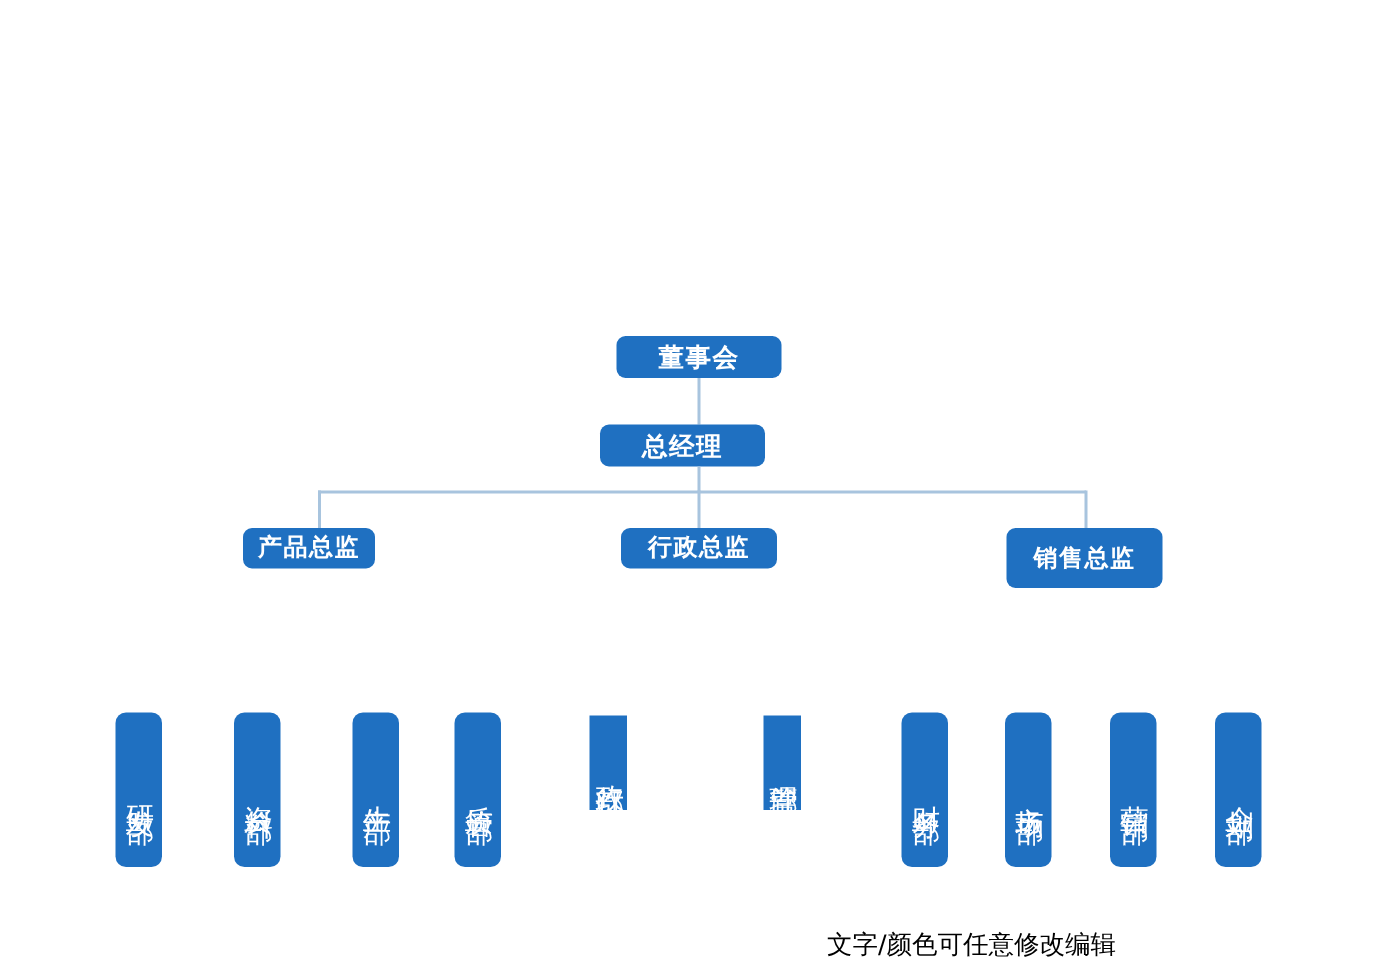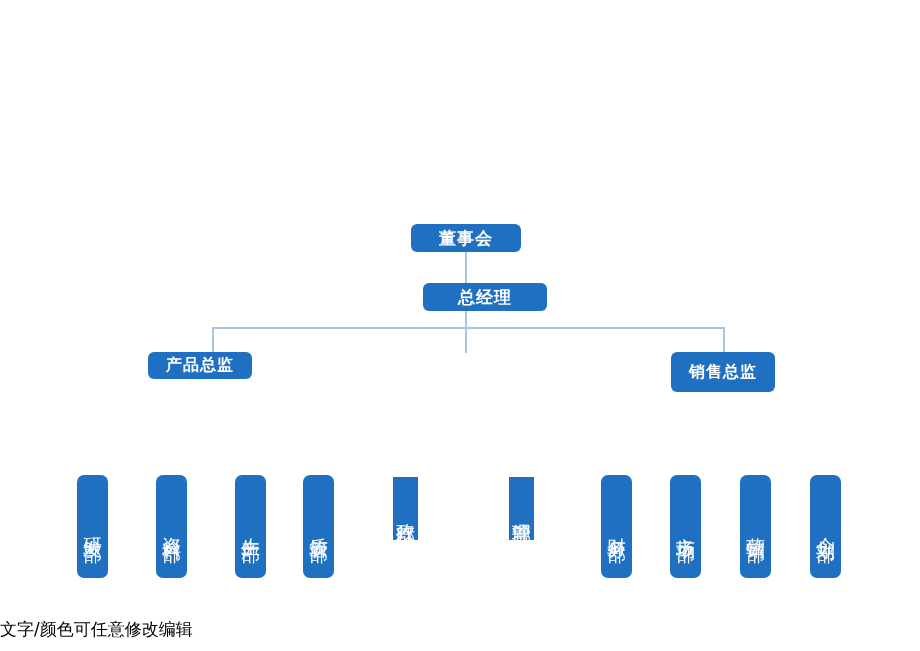"总经理" div.node { left: 423px -> 400px; width: 124px -> 110px }
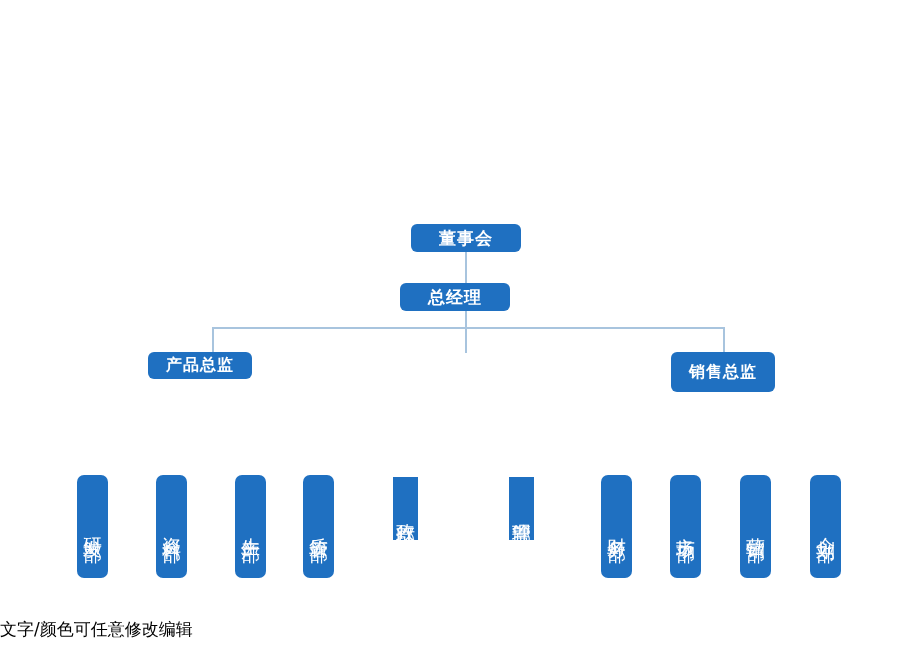"产品总监" div.node { left: 148px -> 162px; width: 104px -> 88px }
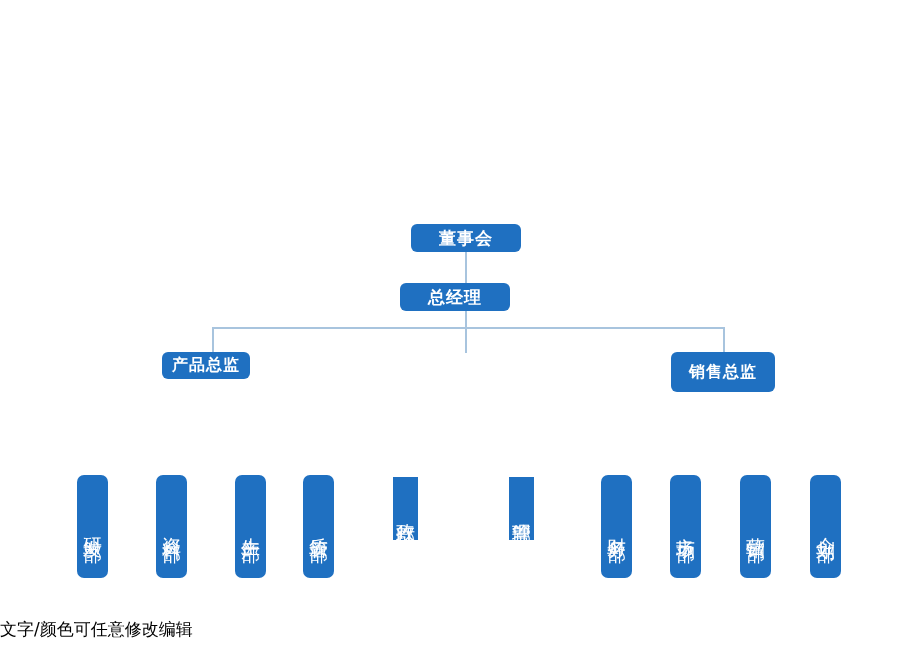"行政总监" div.node { html: none -> <div> <span>行政总监</span> </div> }
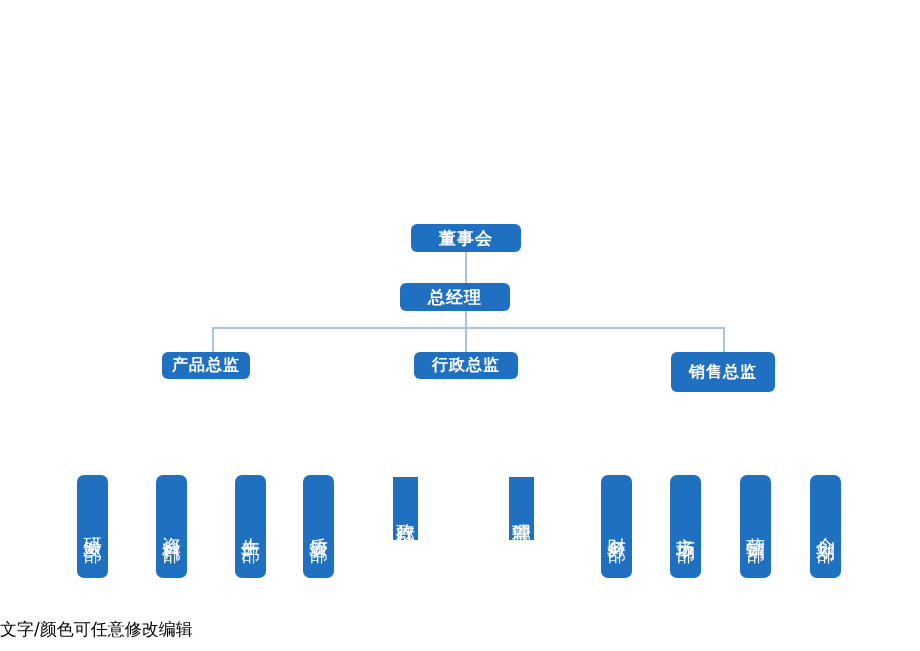"文字/颜色可任意修改编辑" #footer-note { text-align: left -> right }
